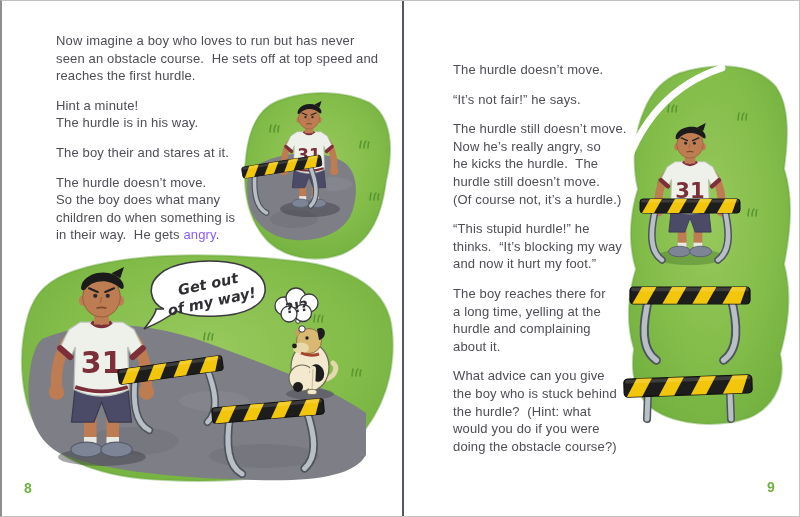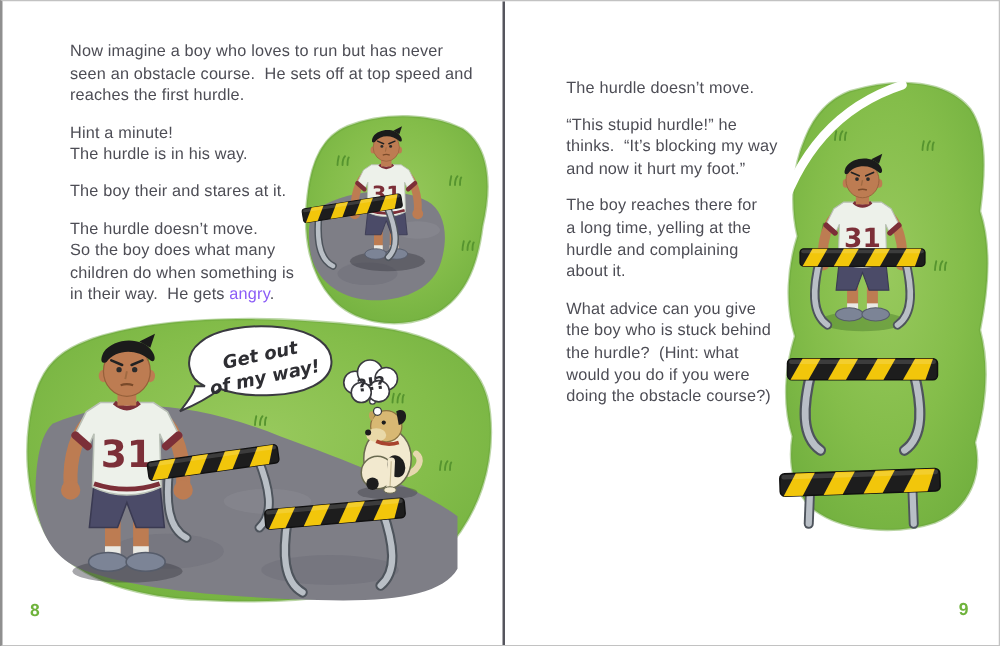"“It’s not fair!” he says." p { html: none -> <p>“It’s not fair!” he says.</p> }
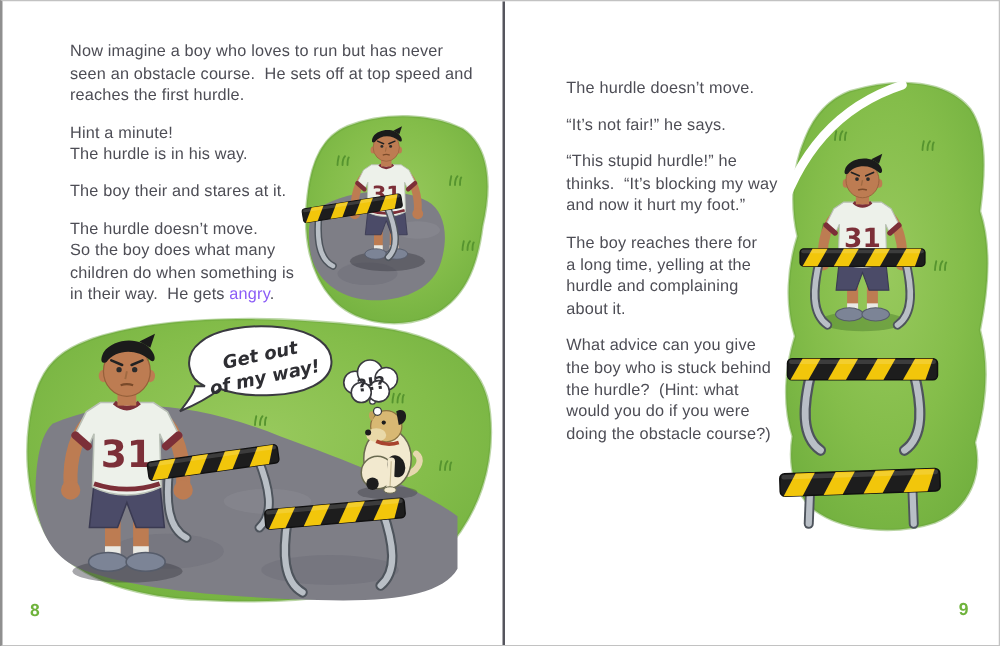"The hurdle still doesn’t move." p { html: none -> <p>The hurdle still doesn’t move. Now he’s really angry, so he kicks the hurdle. The hurdle still doesn’t move. (Of course not, it’s a hurdle.)</p> }
